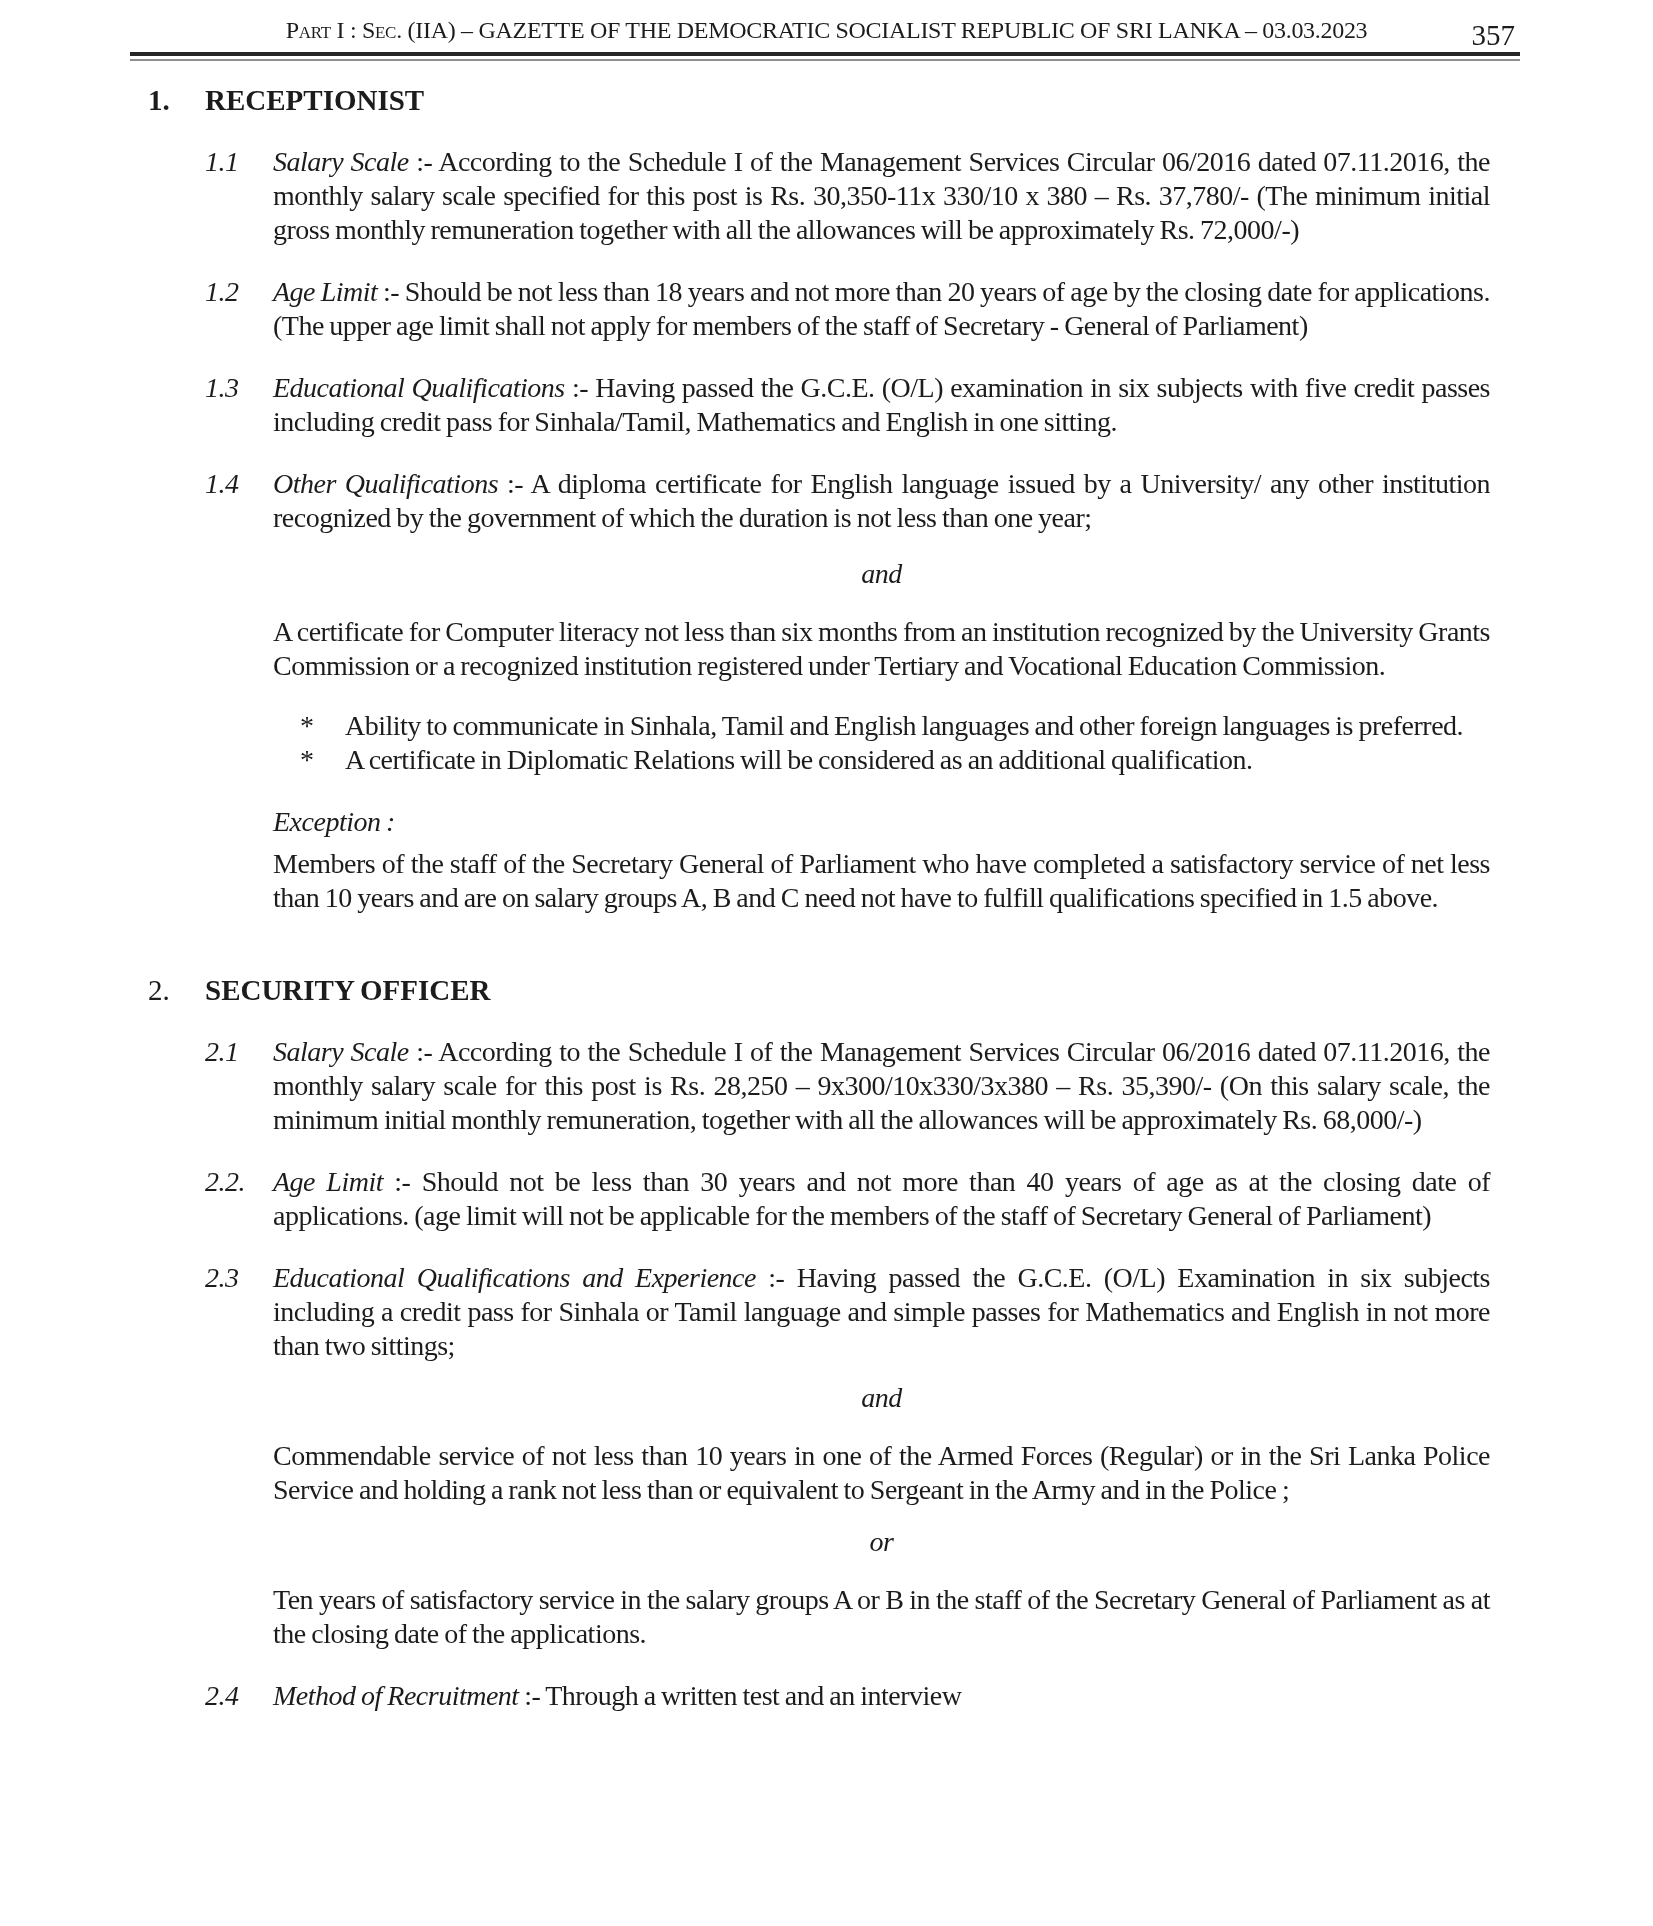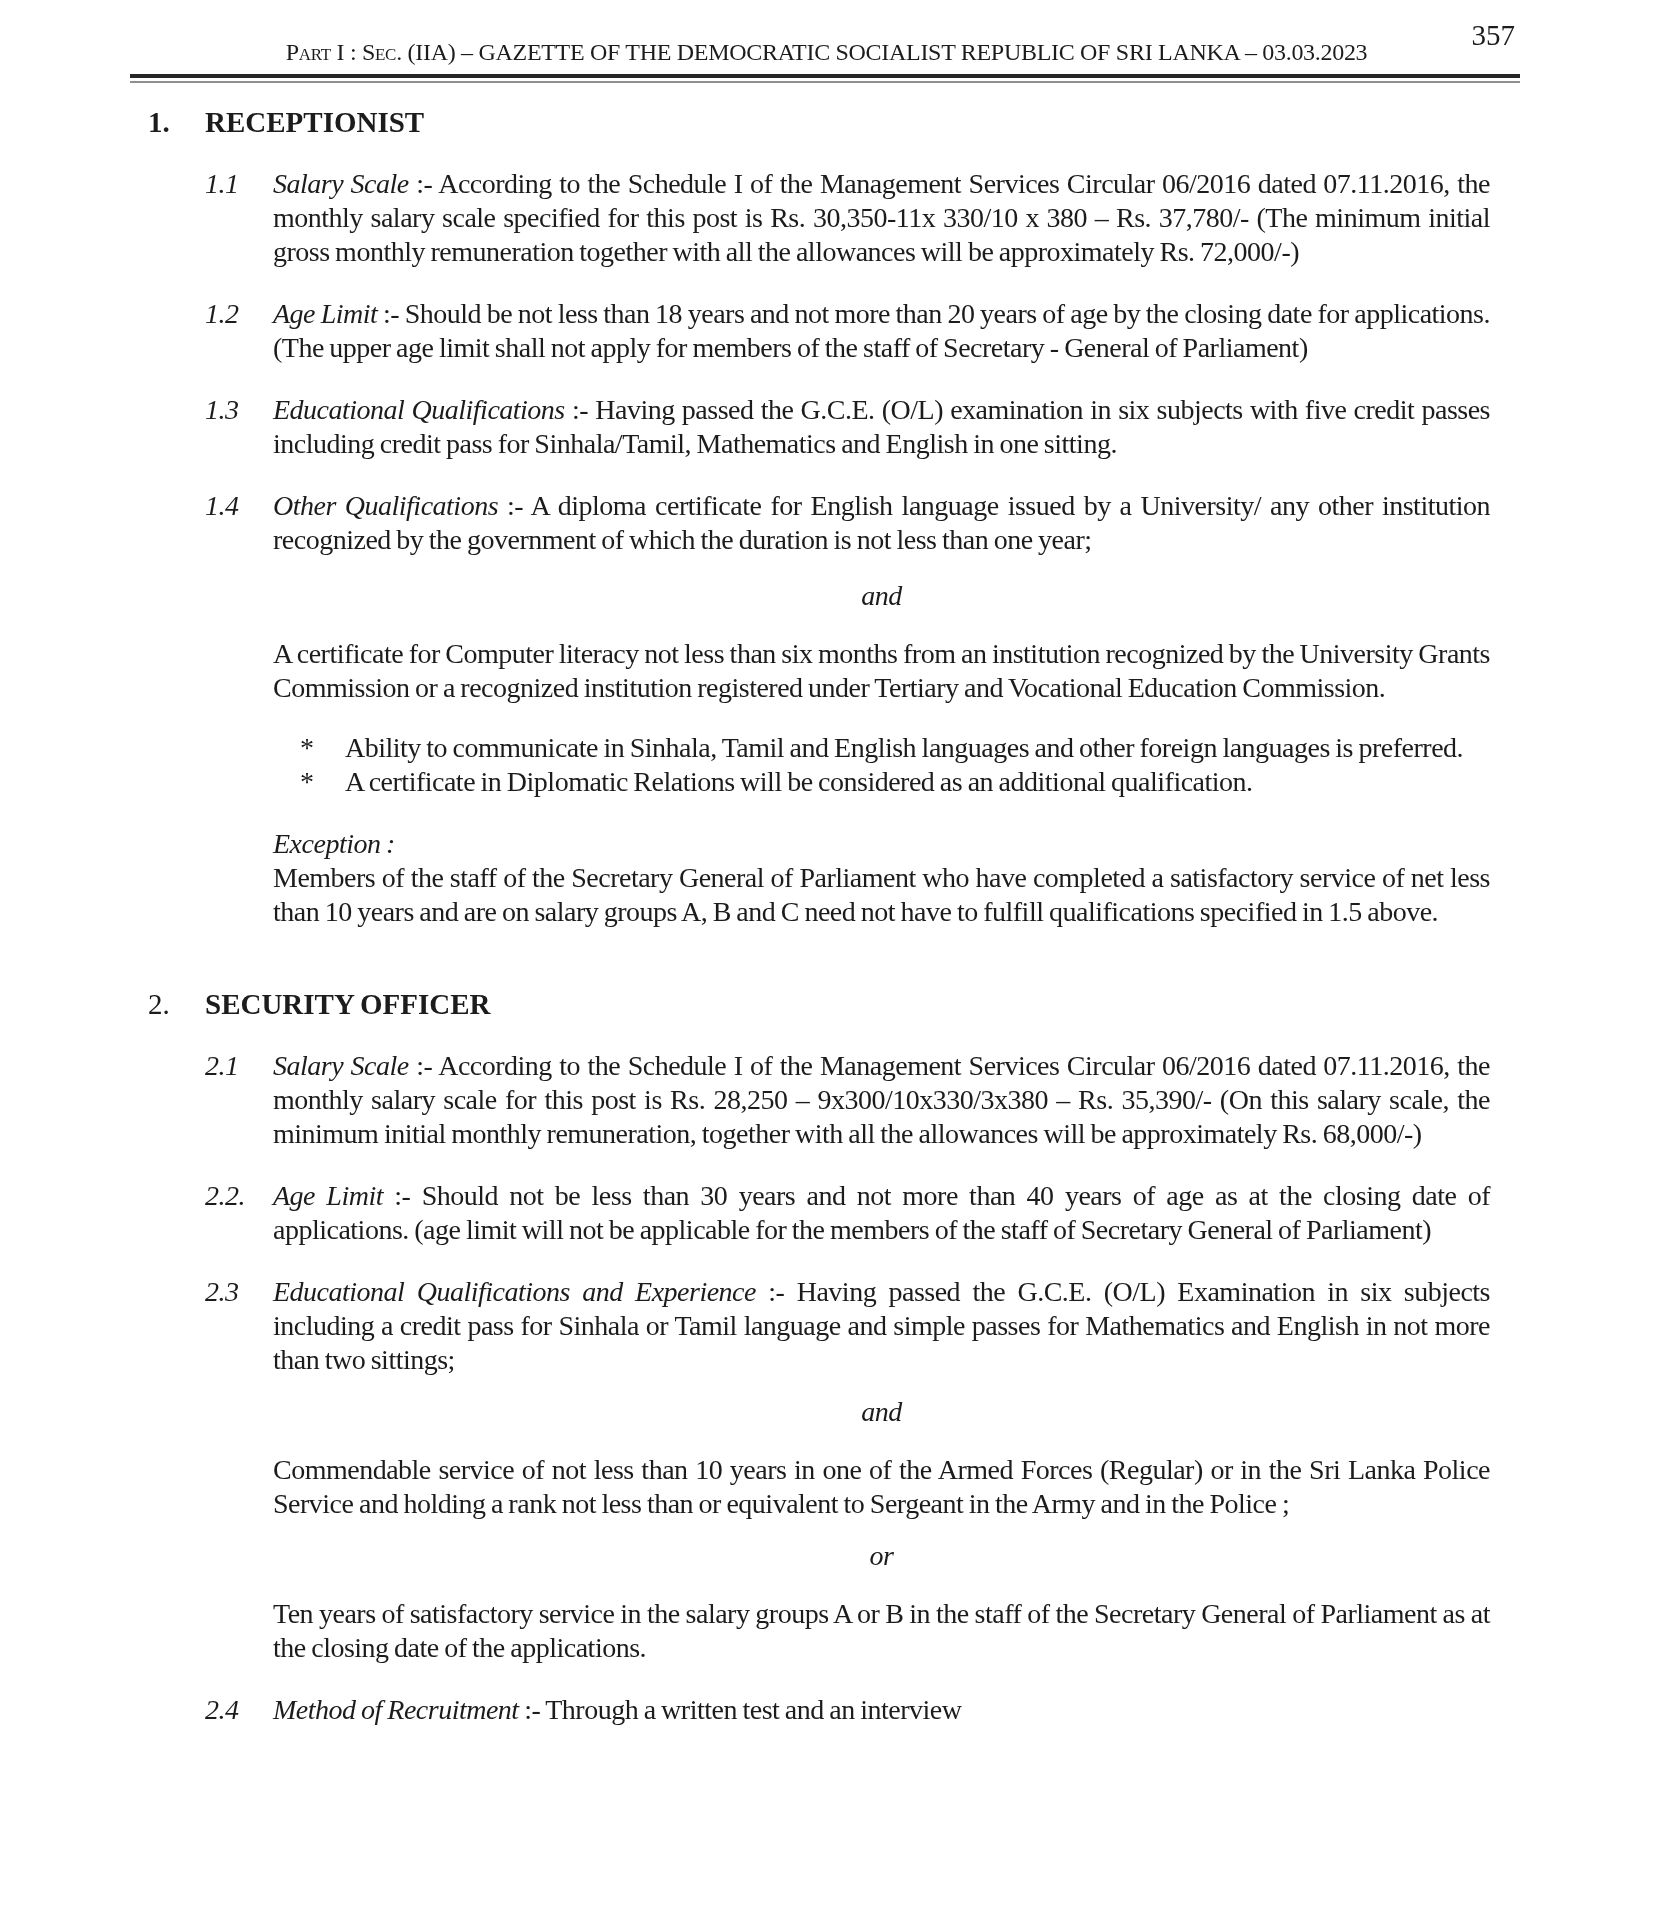"Part I : Sec. (IIA)" .english-line { margin-top: 22px -> none }
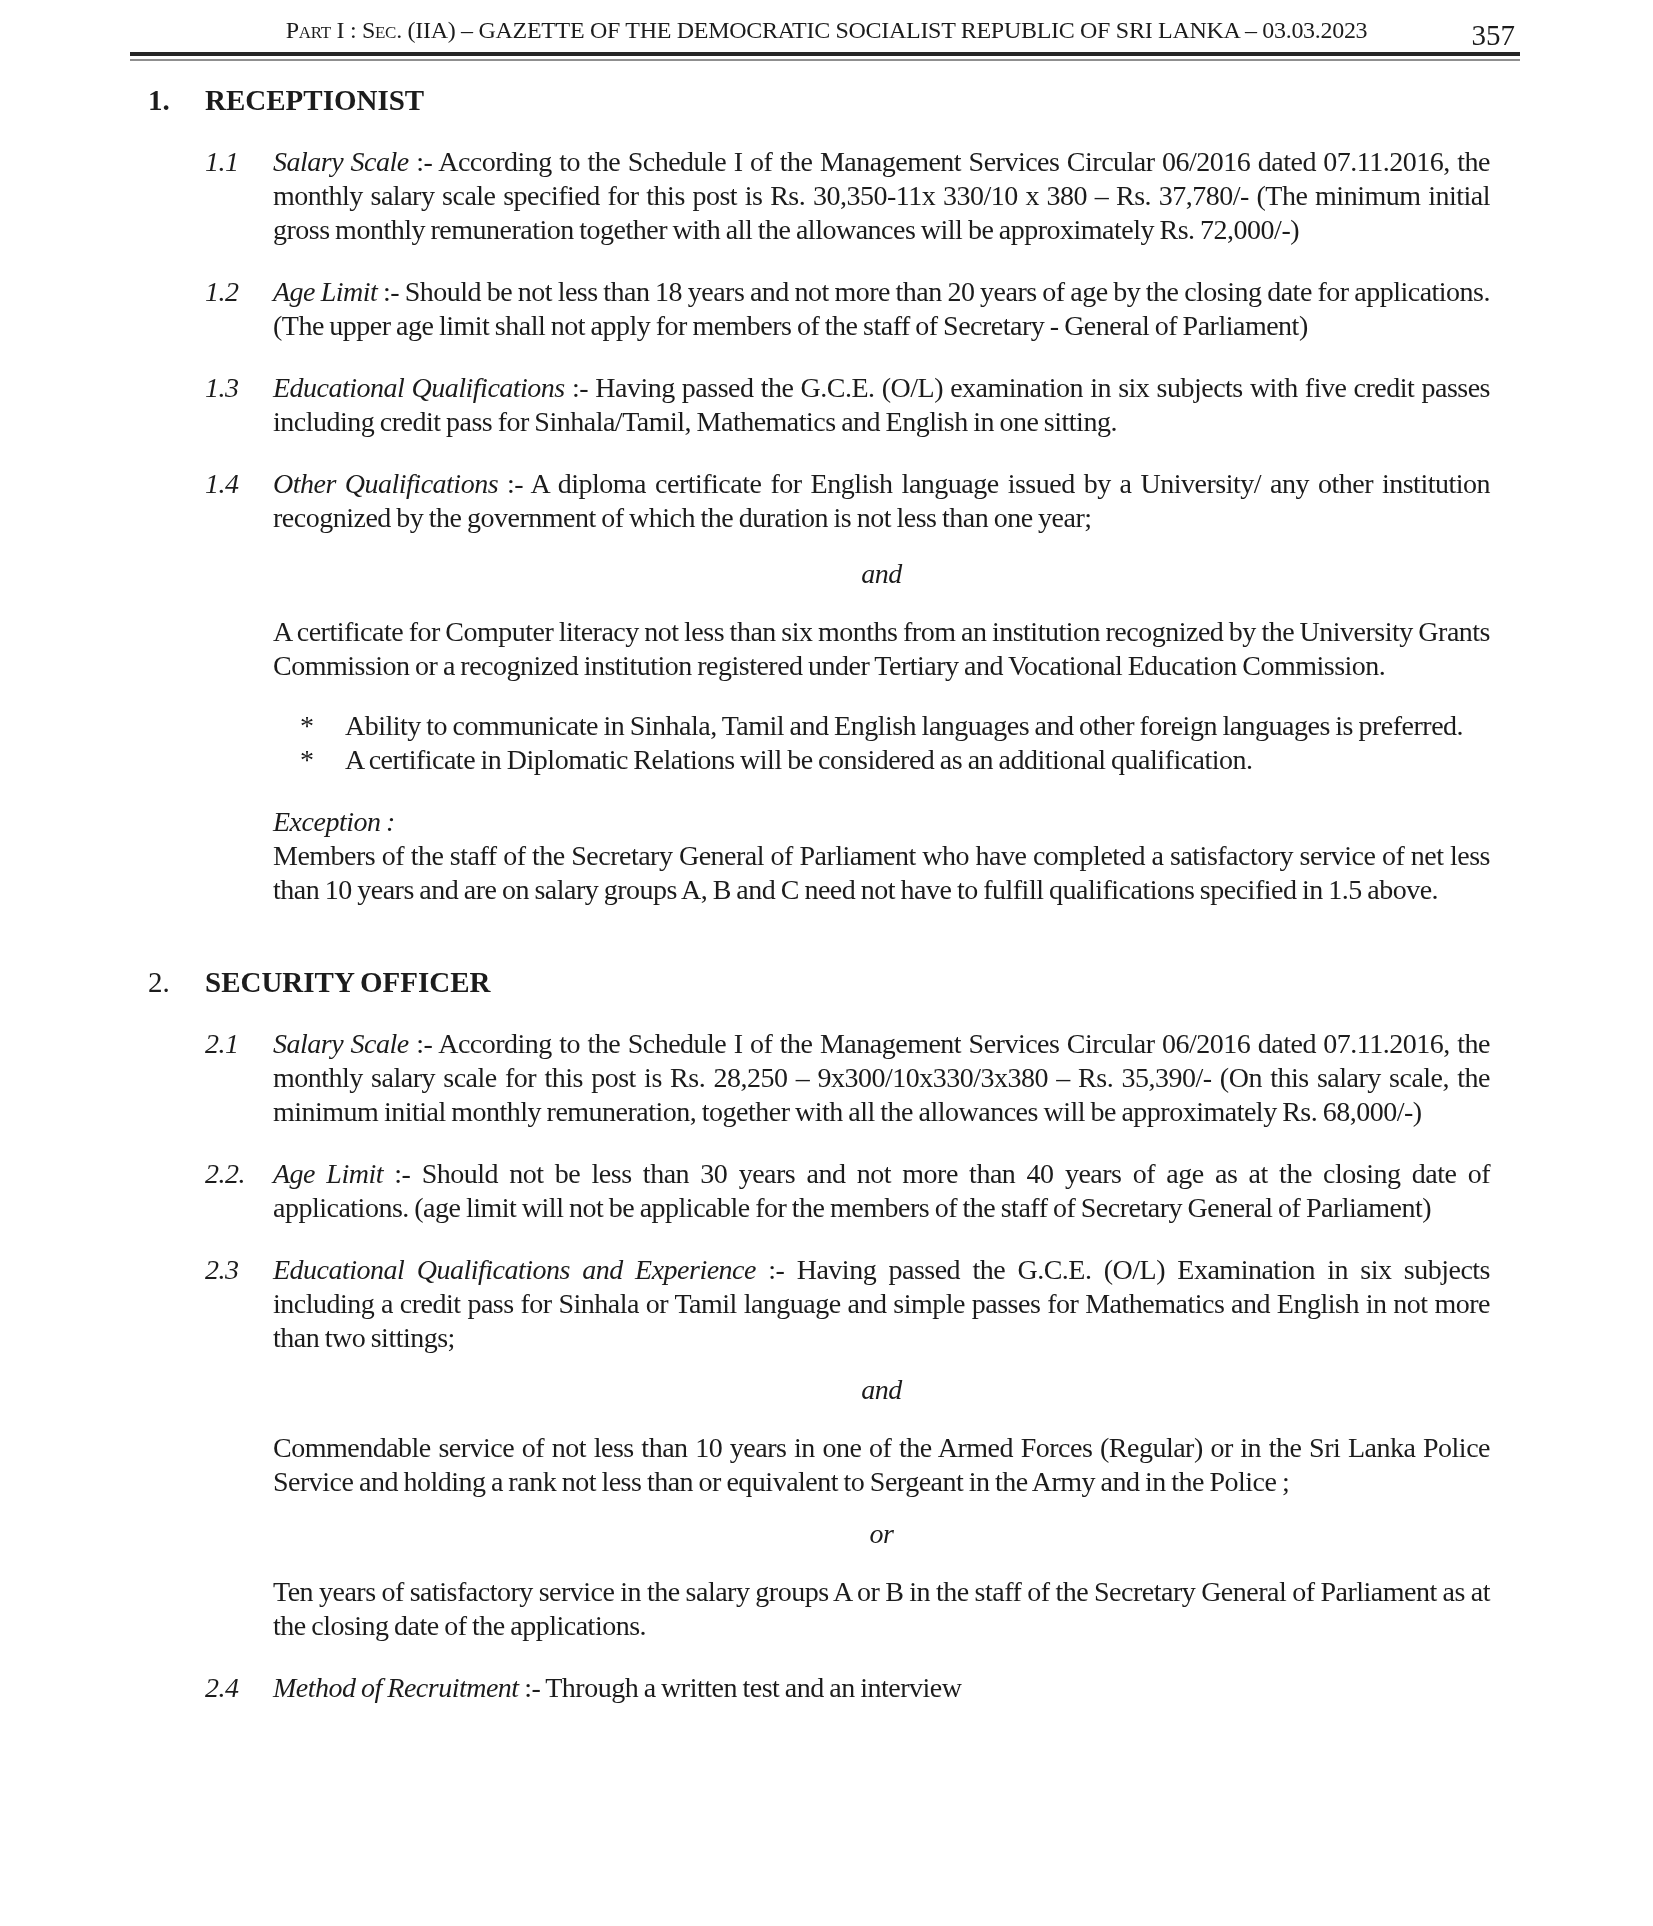"Members of the staff of" .para.tight { margin-top: 0 -> 8px }
